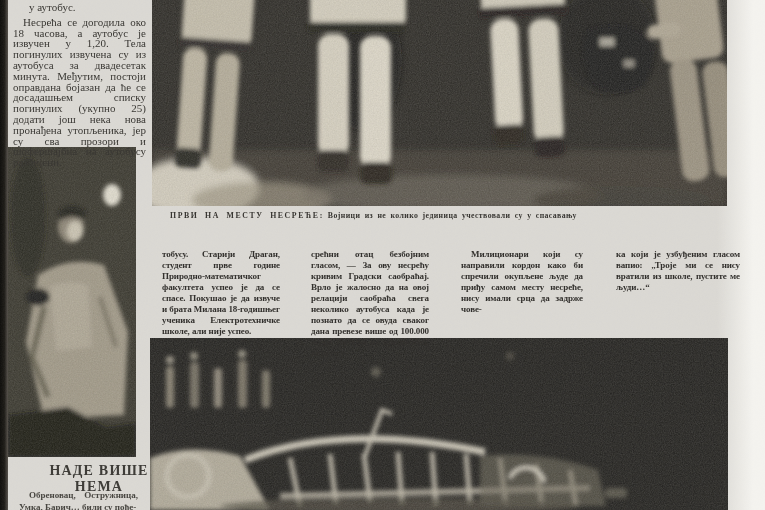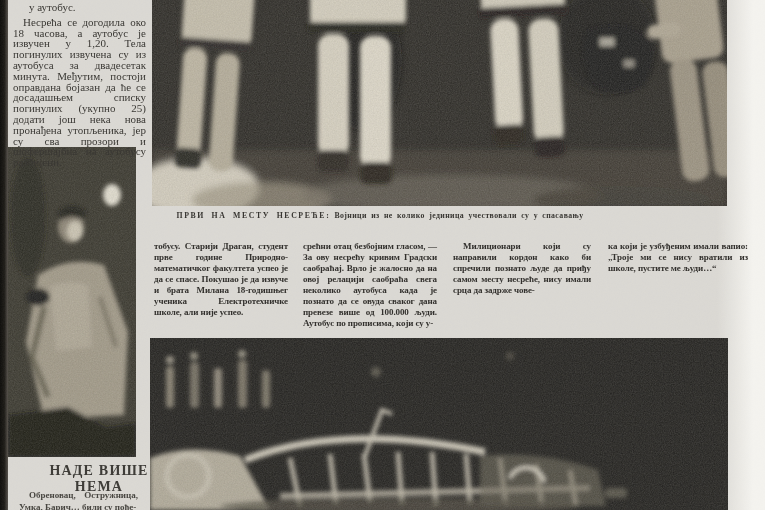"ПРВИ НА МЕСТУ НЕСРЕЋЕ: Војници" #top-caption { text-align: center -> none }
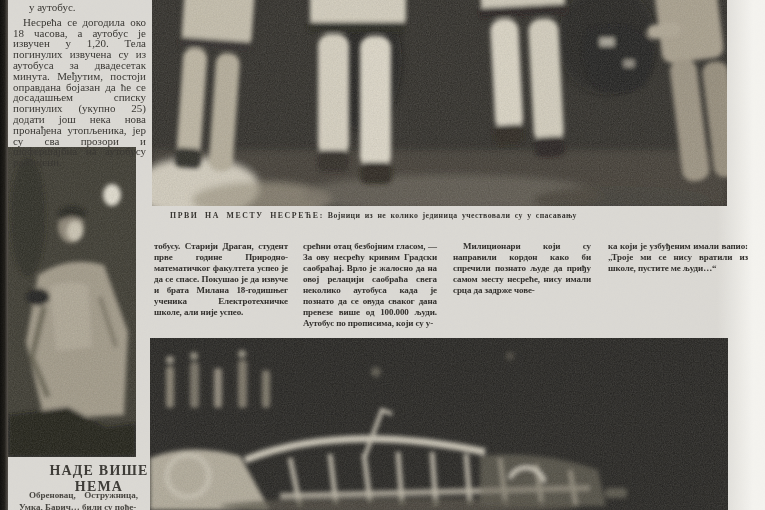"тобусу. Старији Драган, студент прве" .story p { margin: 4px -> 12px }
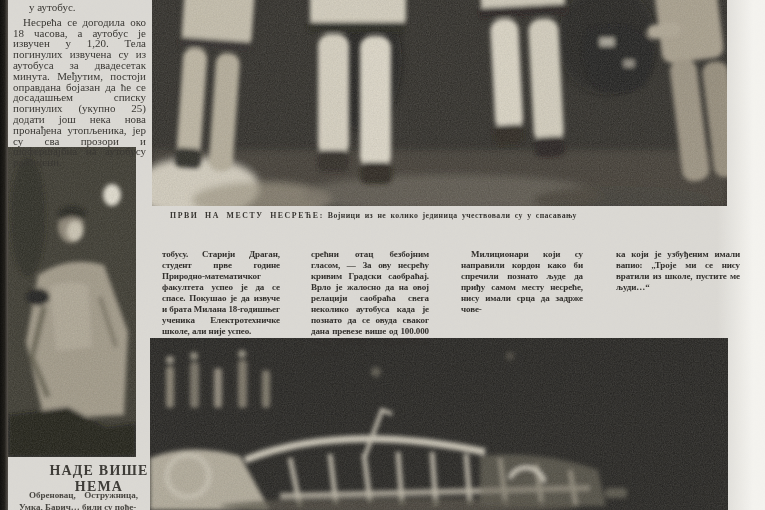"Милиционари који су направили кордон" p.ind { text: познато -> окупљене }
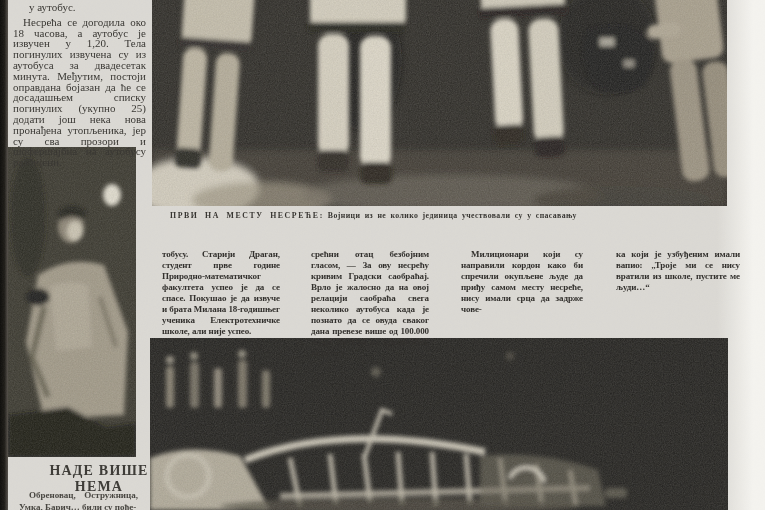"ка који је узбуђеним имали" p { text: имали -> гласом }
